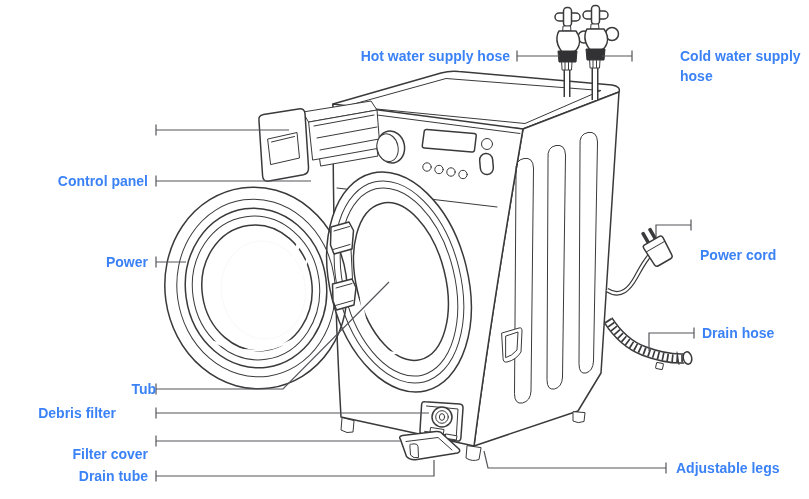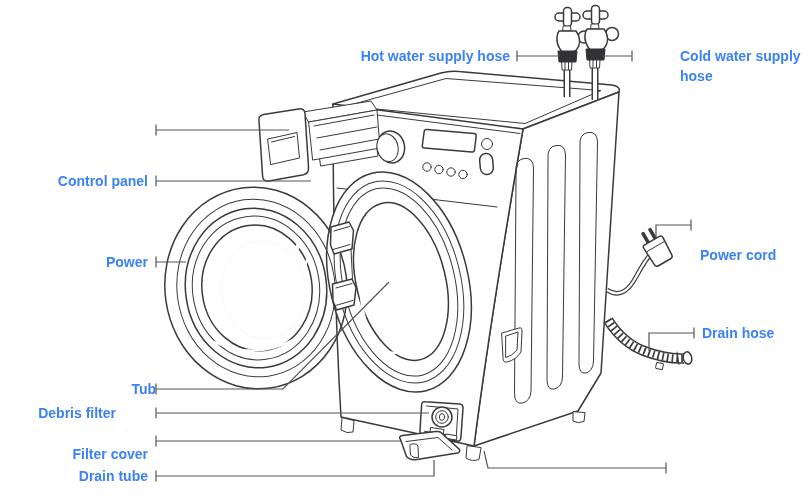"Adjustable legs" div.lbl { html: none -> <div>Adjustable legs</div> }
